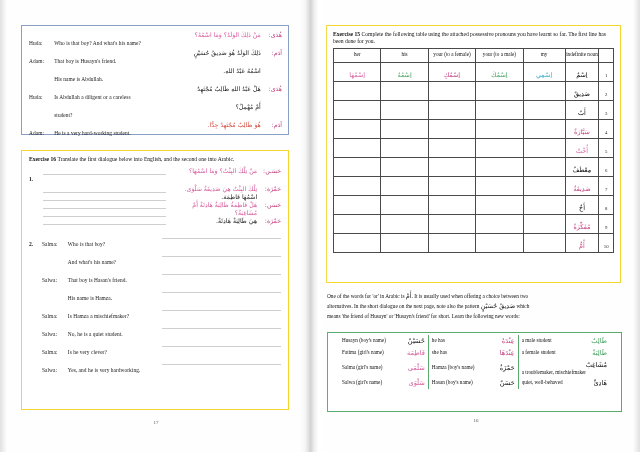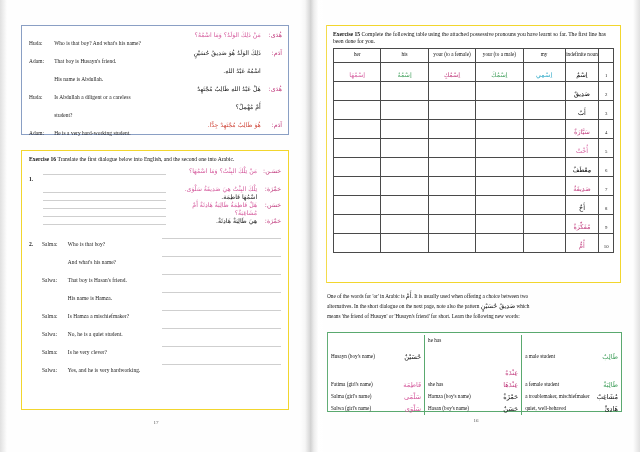"حُسَيْنٌ" div.box { padding: 2px 0 -> 2px 11px }
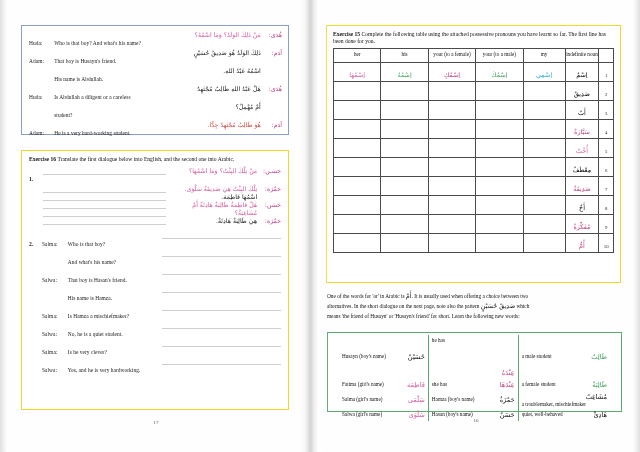"عِنْدَهُ" span.v-ar { margin-top: 32px -> none }
